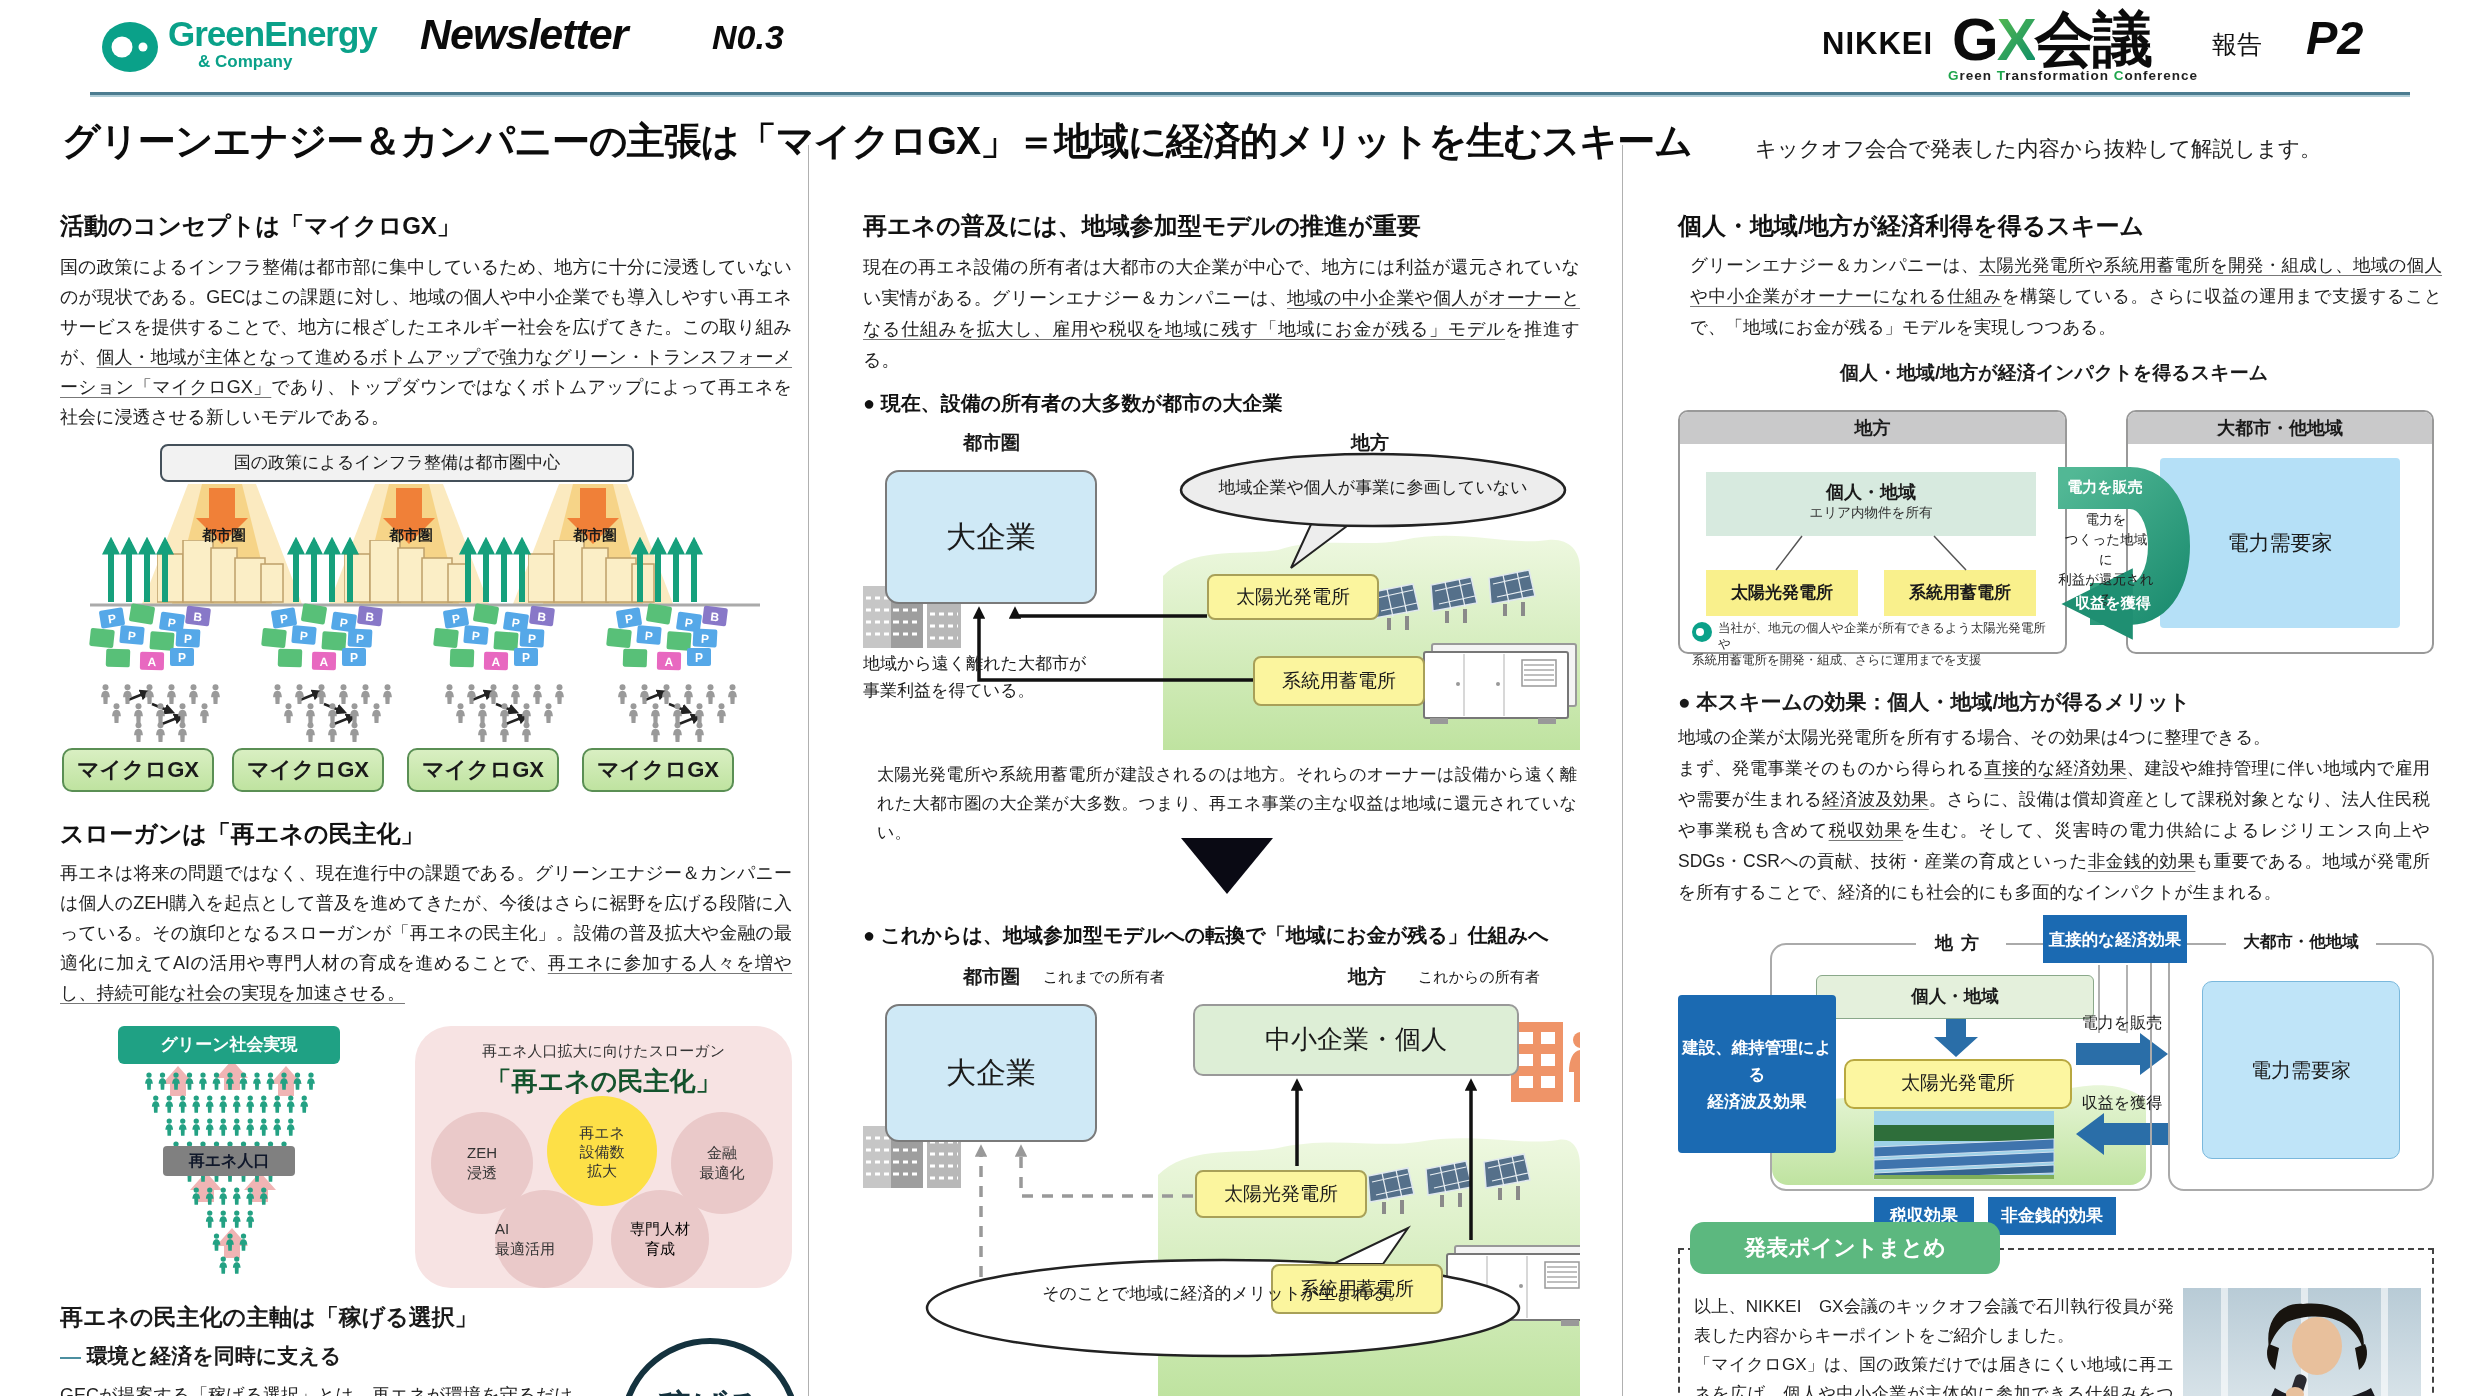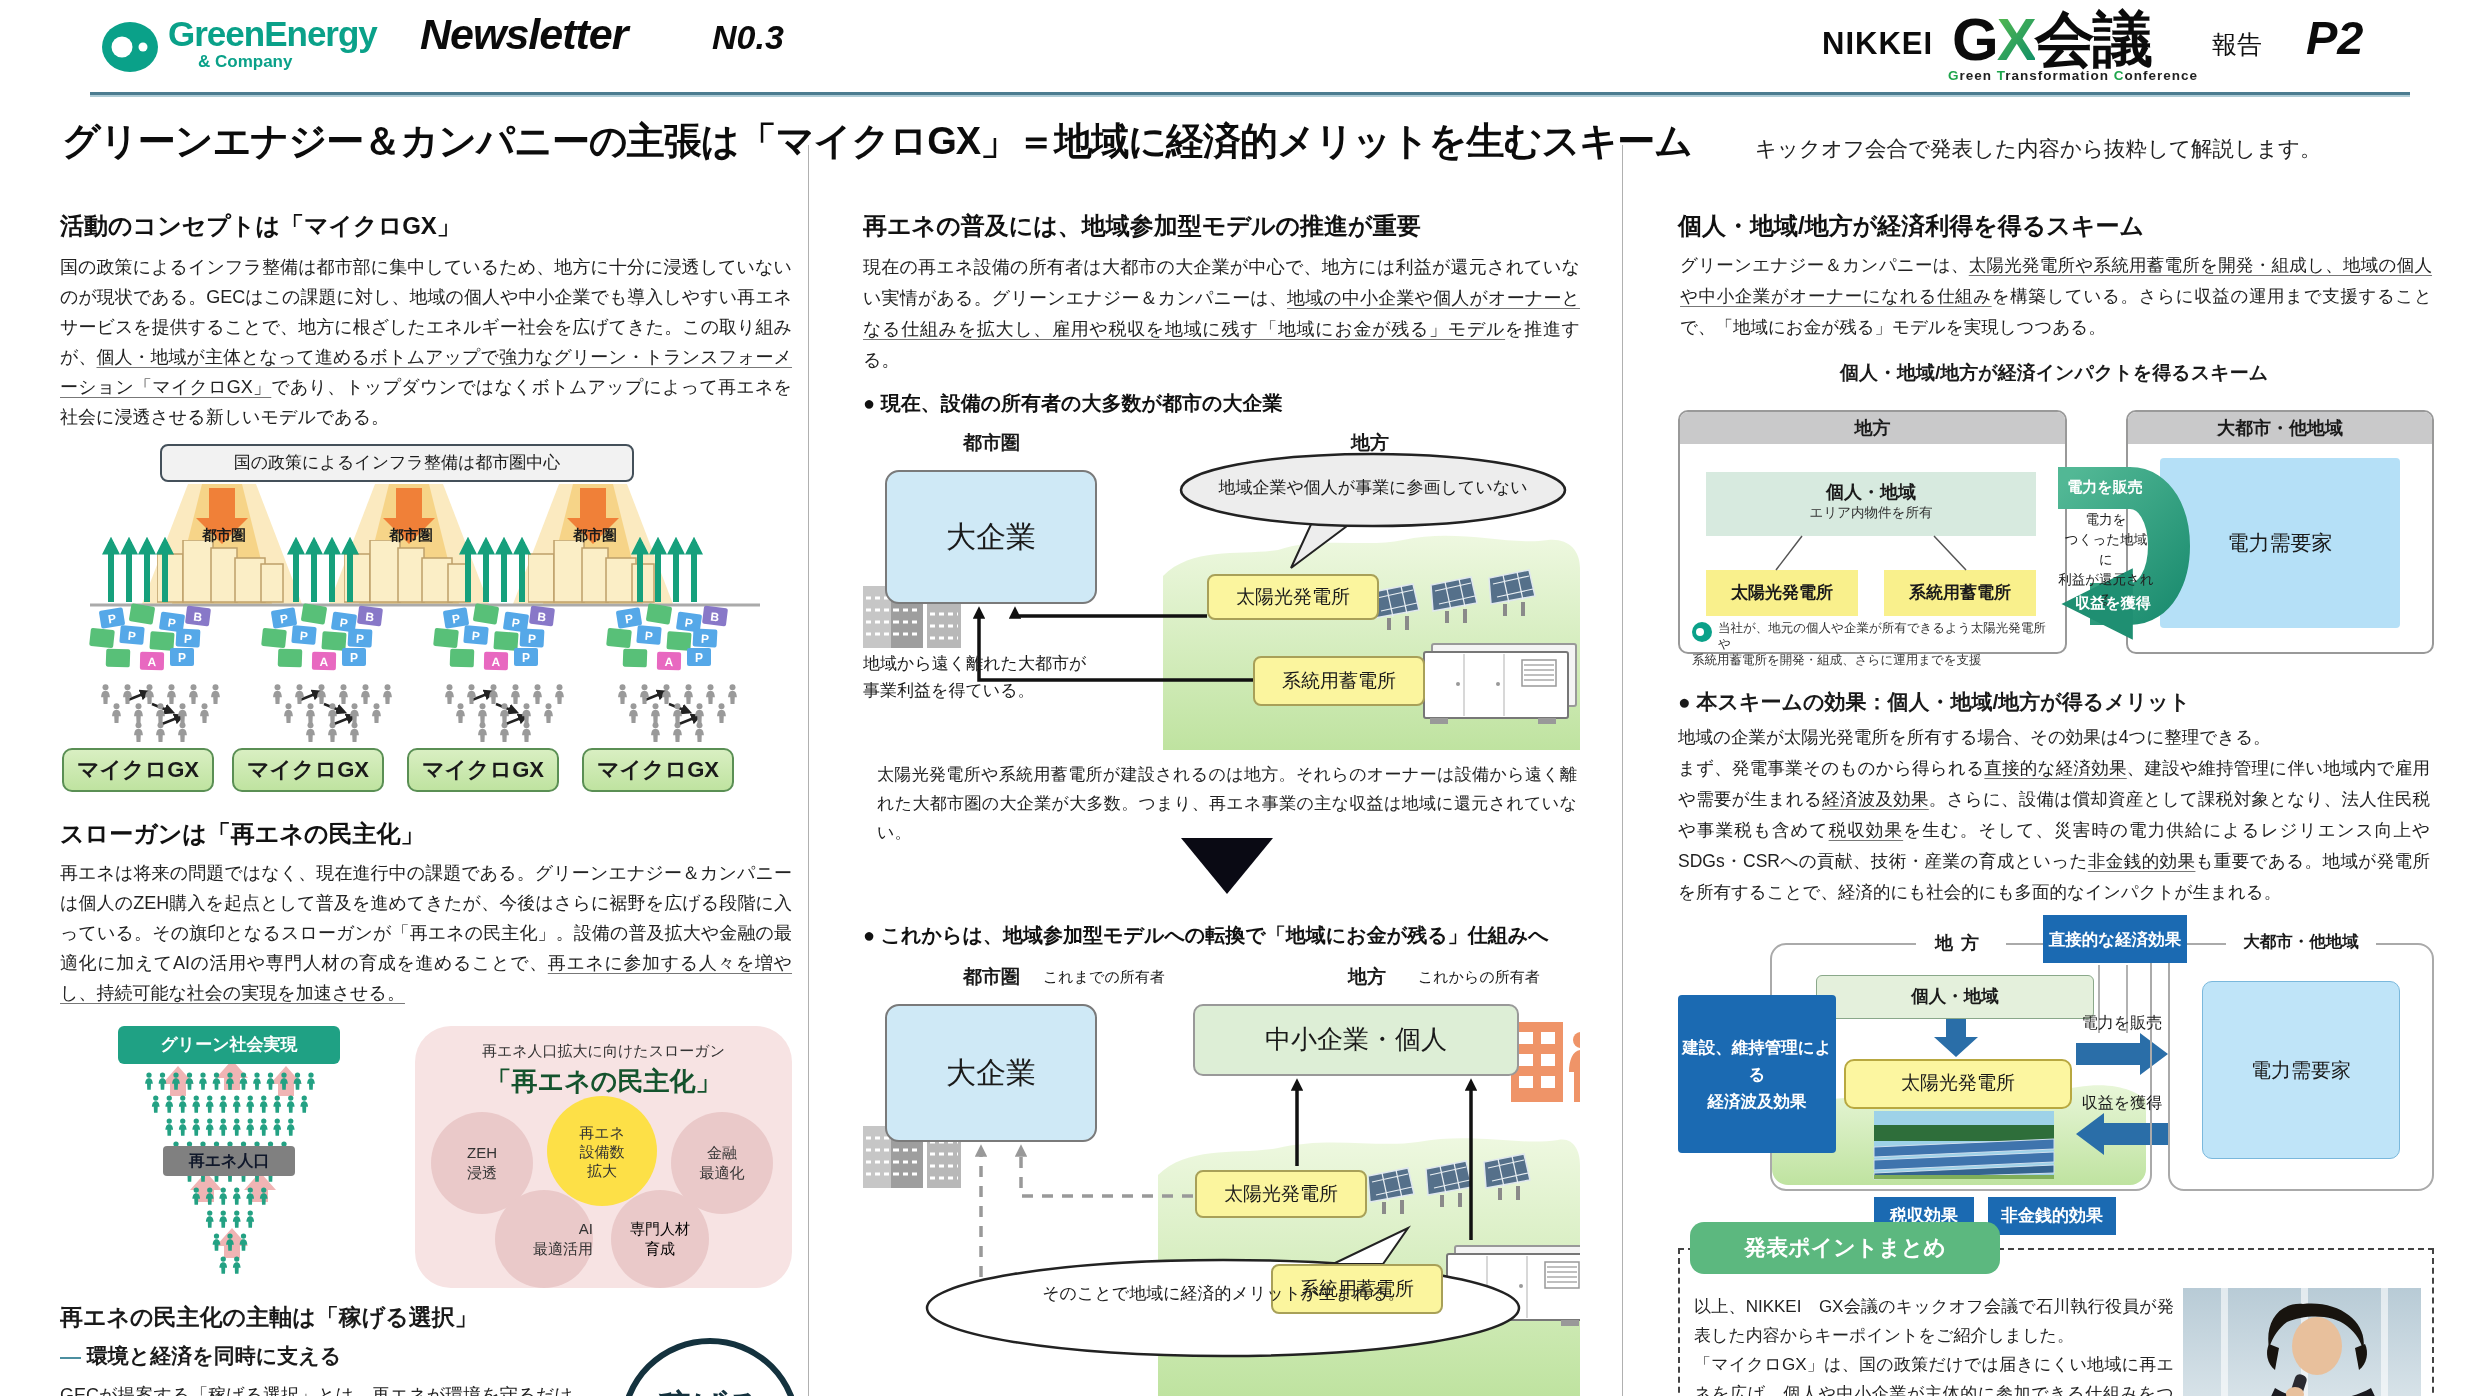"グリーンエナジー＆カンパニーは、太陽光発電所や系統用蓄電所を開発・組成し、地域の" div.abs { left: 2px -> 12px }
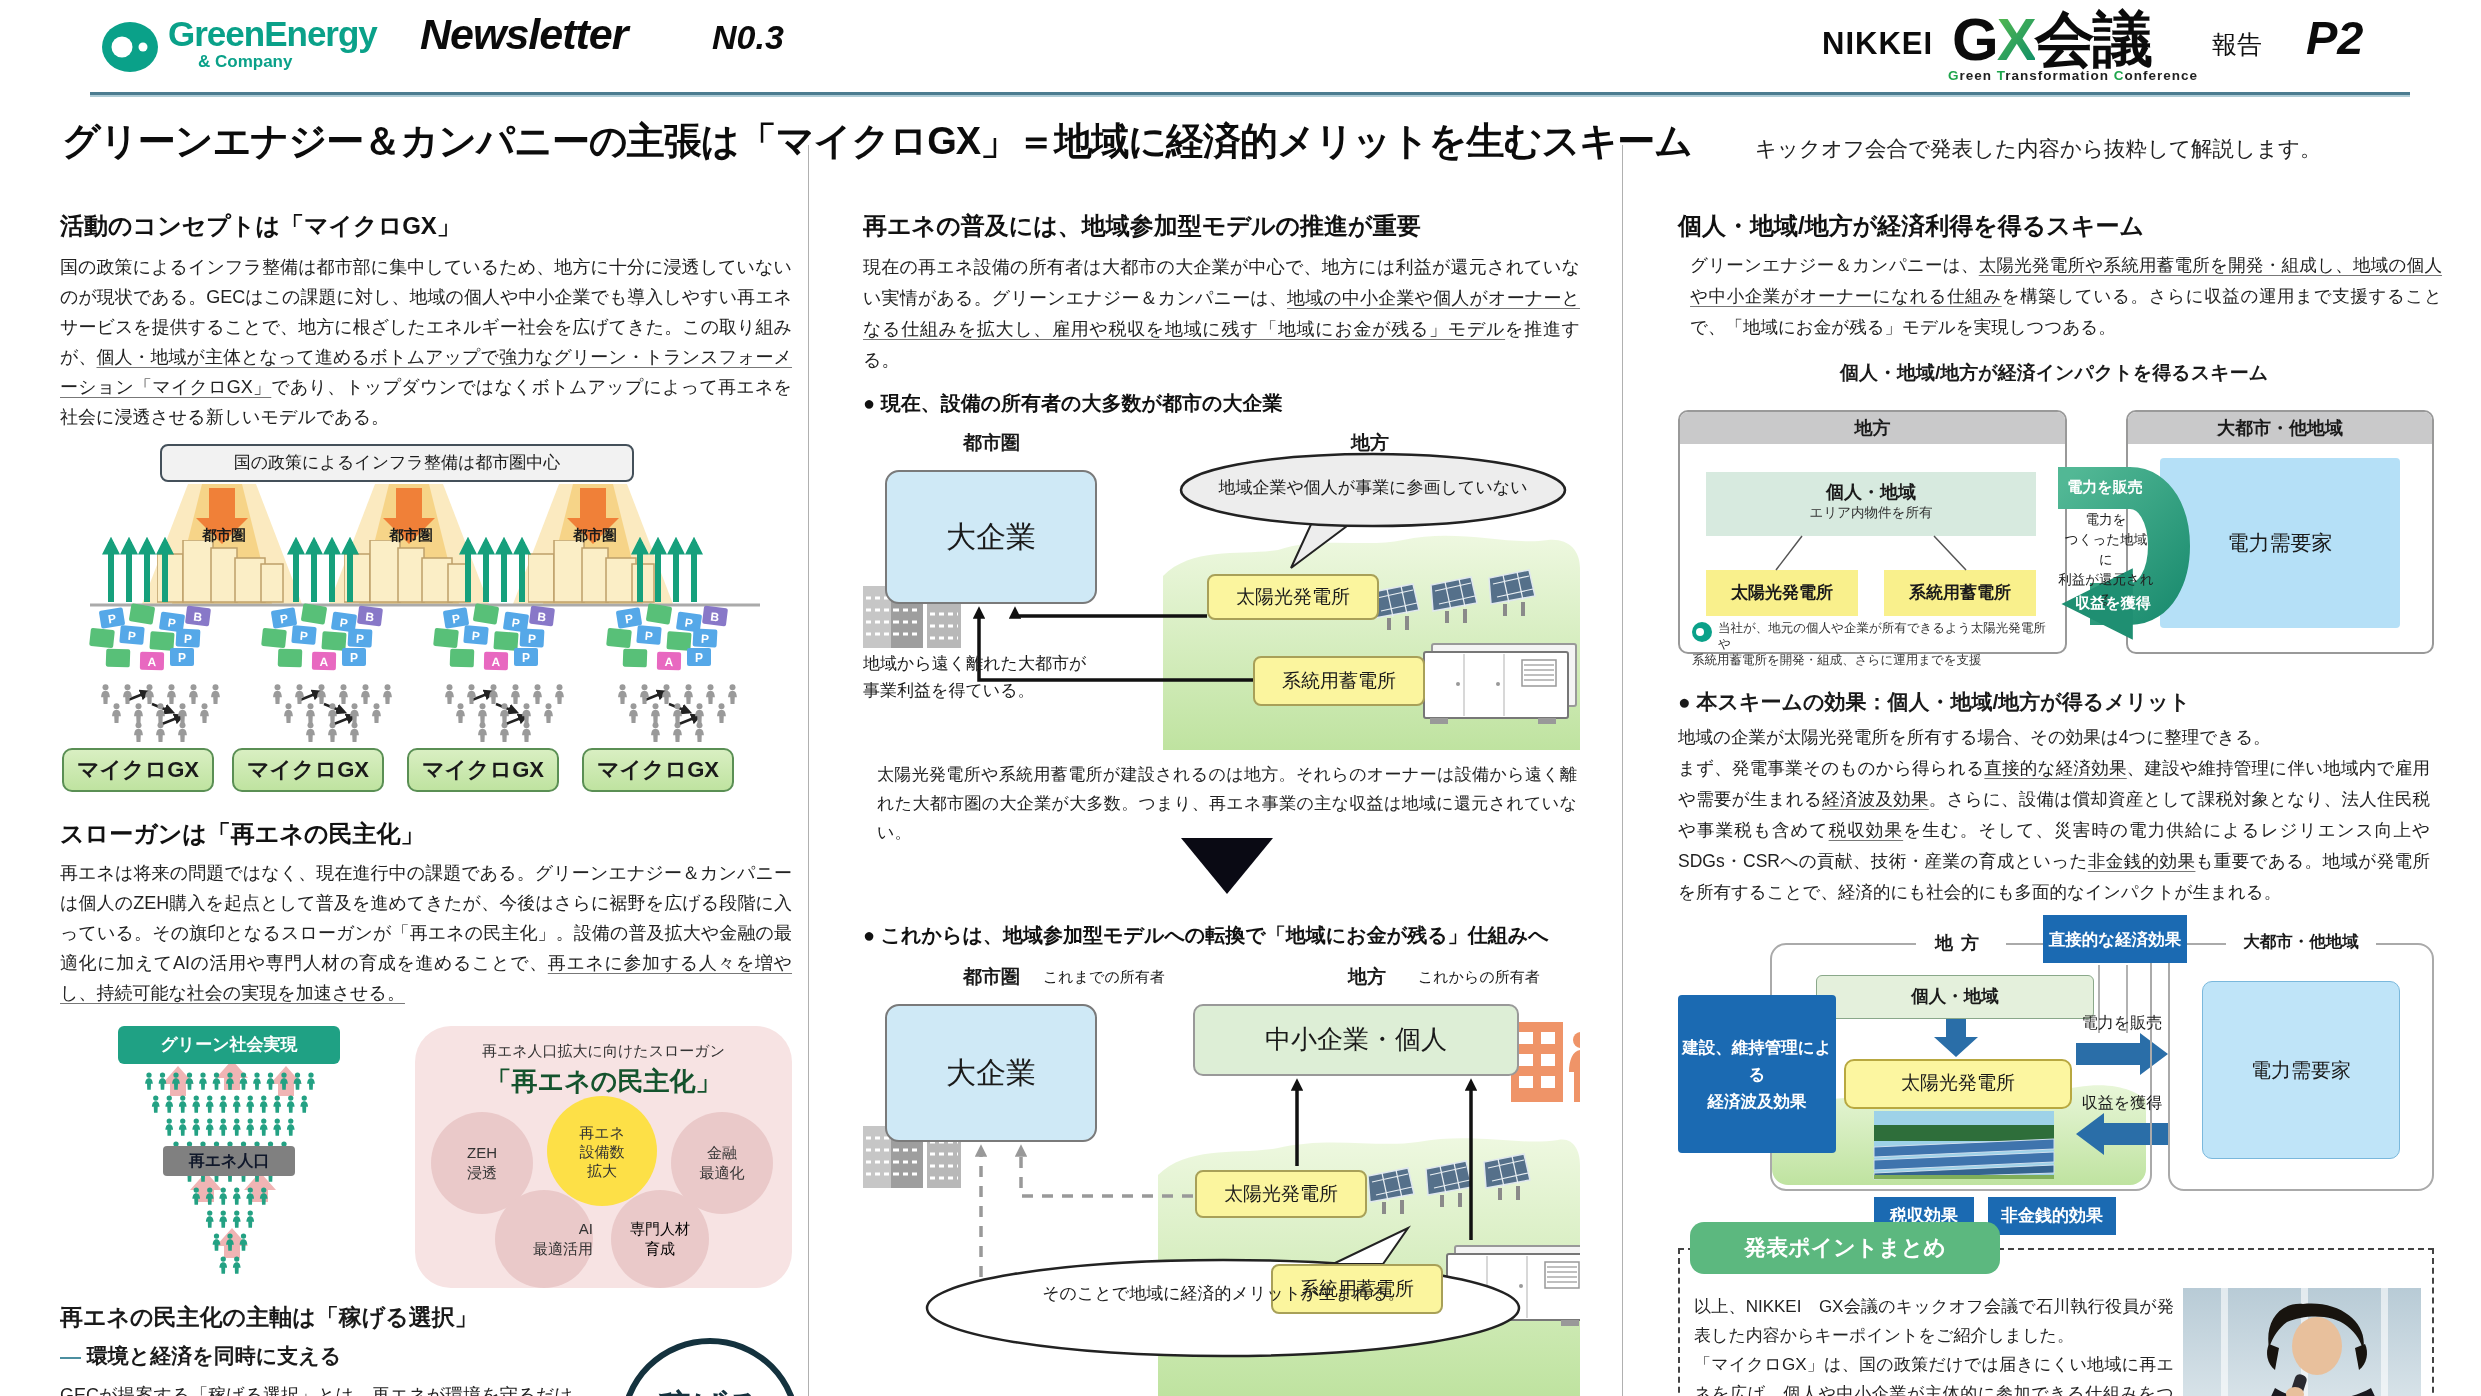"AI" div.abs { align-items: flex-end -> flex-start }
